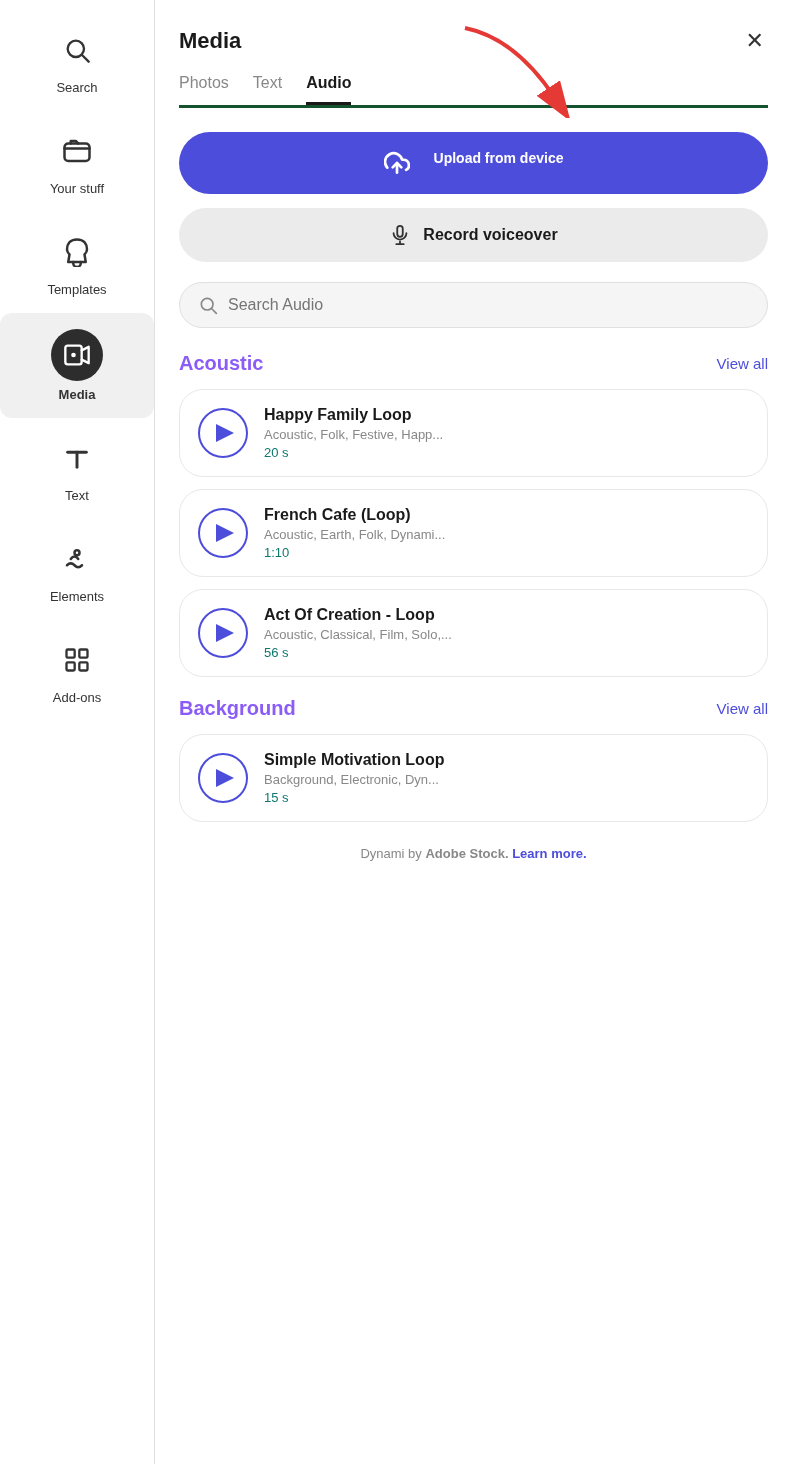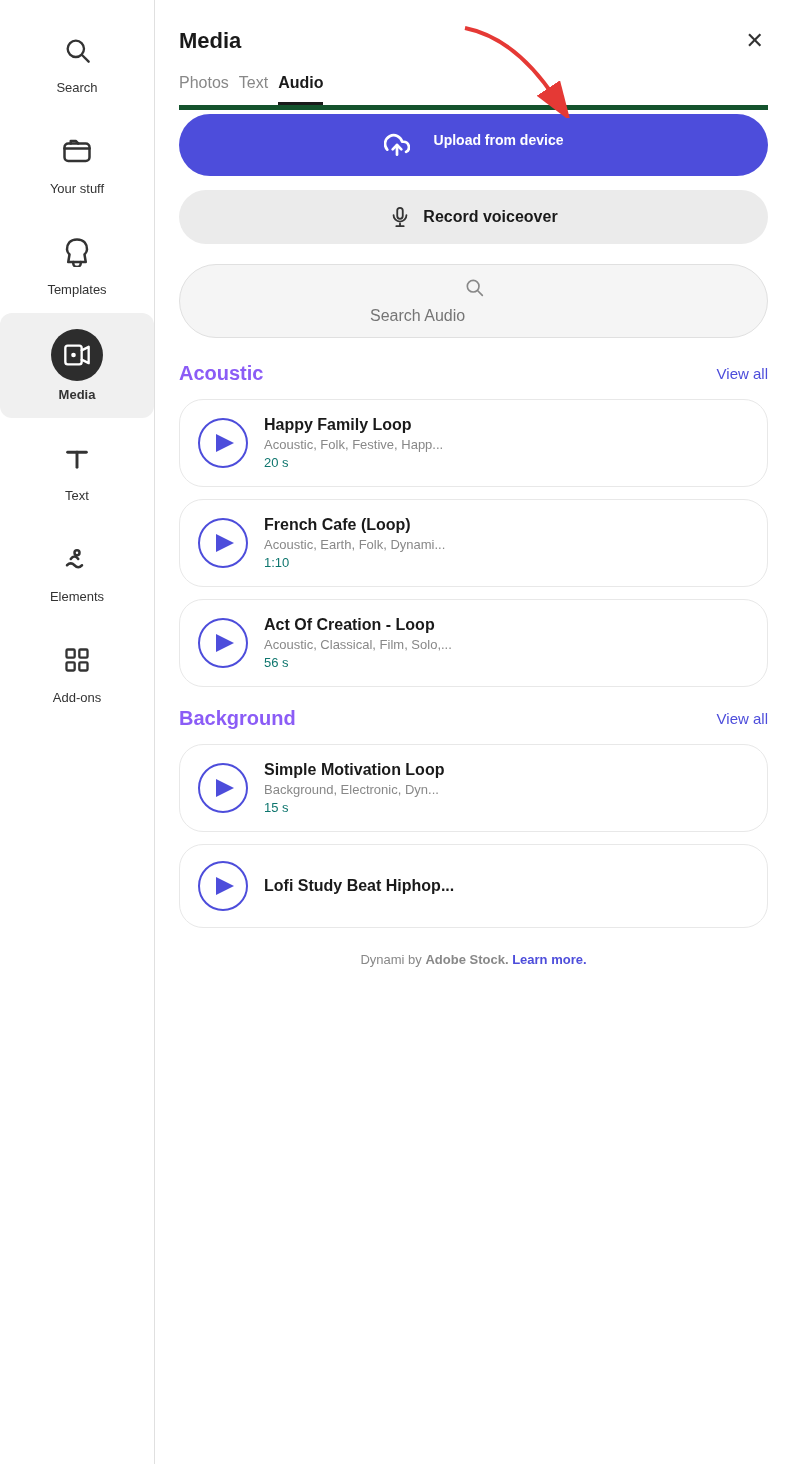"Photos" .tabs-row { border-bottom: 5px solid #14532d -> 3px solid #14532d; gap: 10px -> 24px; margin-bottom: 4px -> 24px }
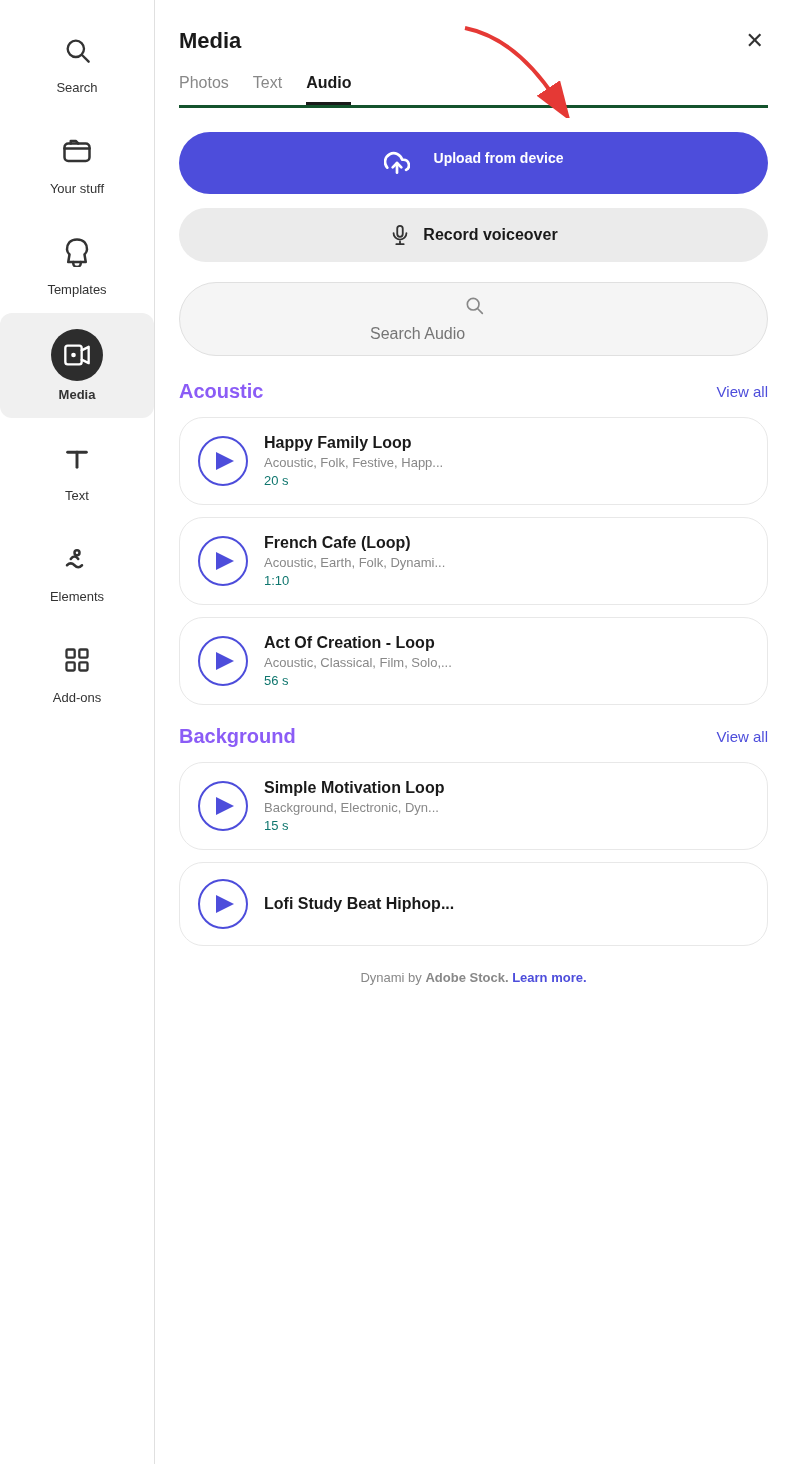"Search Audio" .search-bar { flex-direction: column -> none }
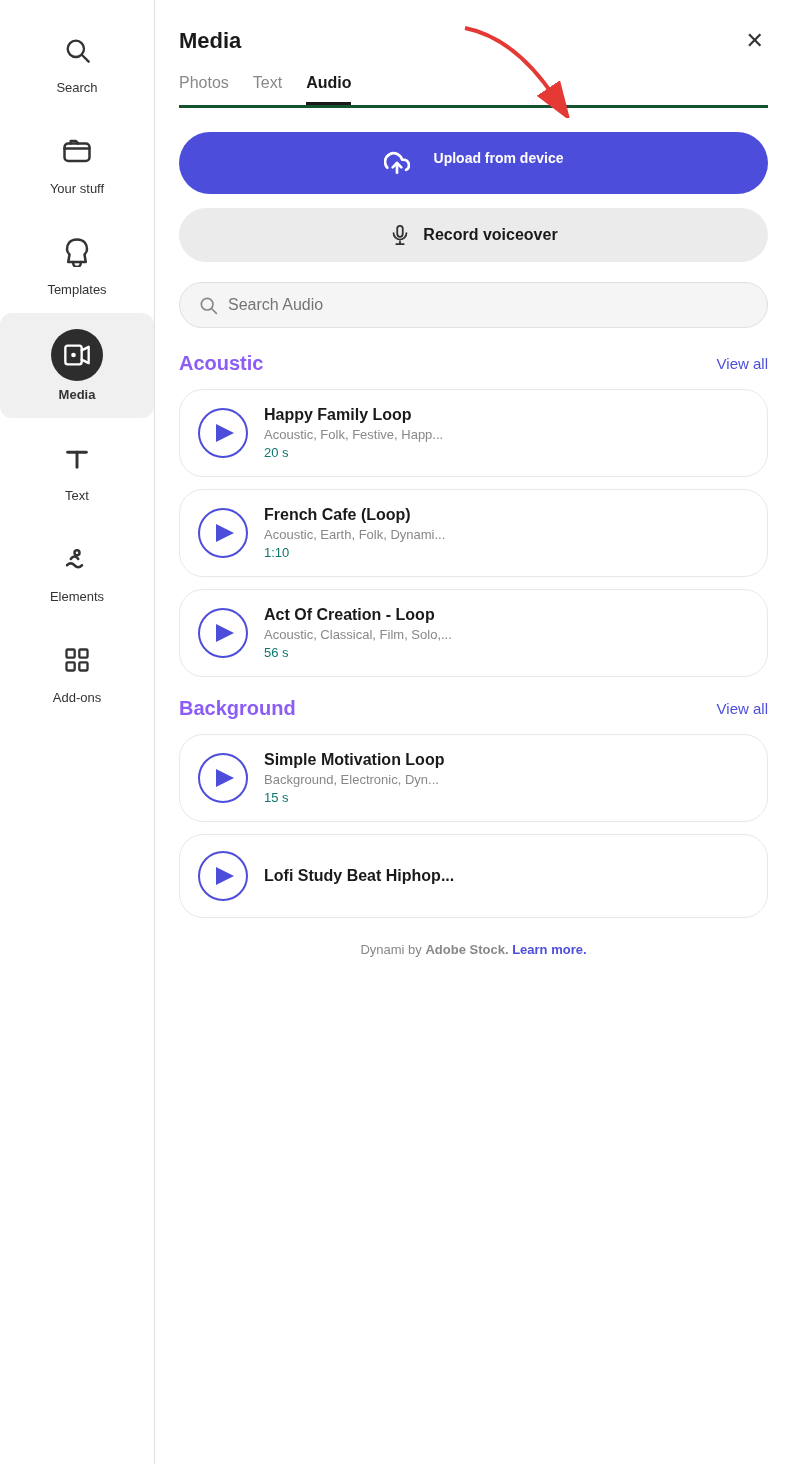"Lofi Study Beat Hiphop..." div.audio-card { html: <div> <div> <div></div> </div> <div> <span>Lofi Study Beat Hiphop...</span> </div> </div> -> none }
